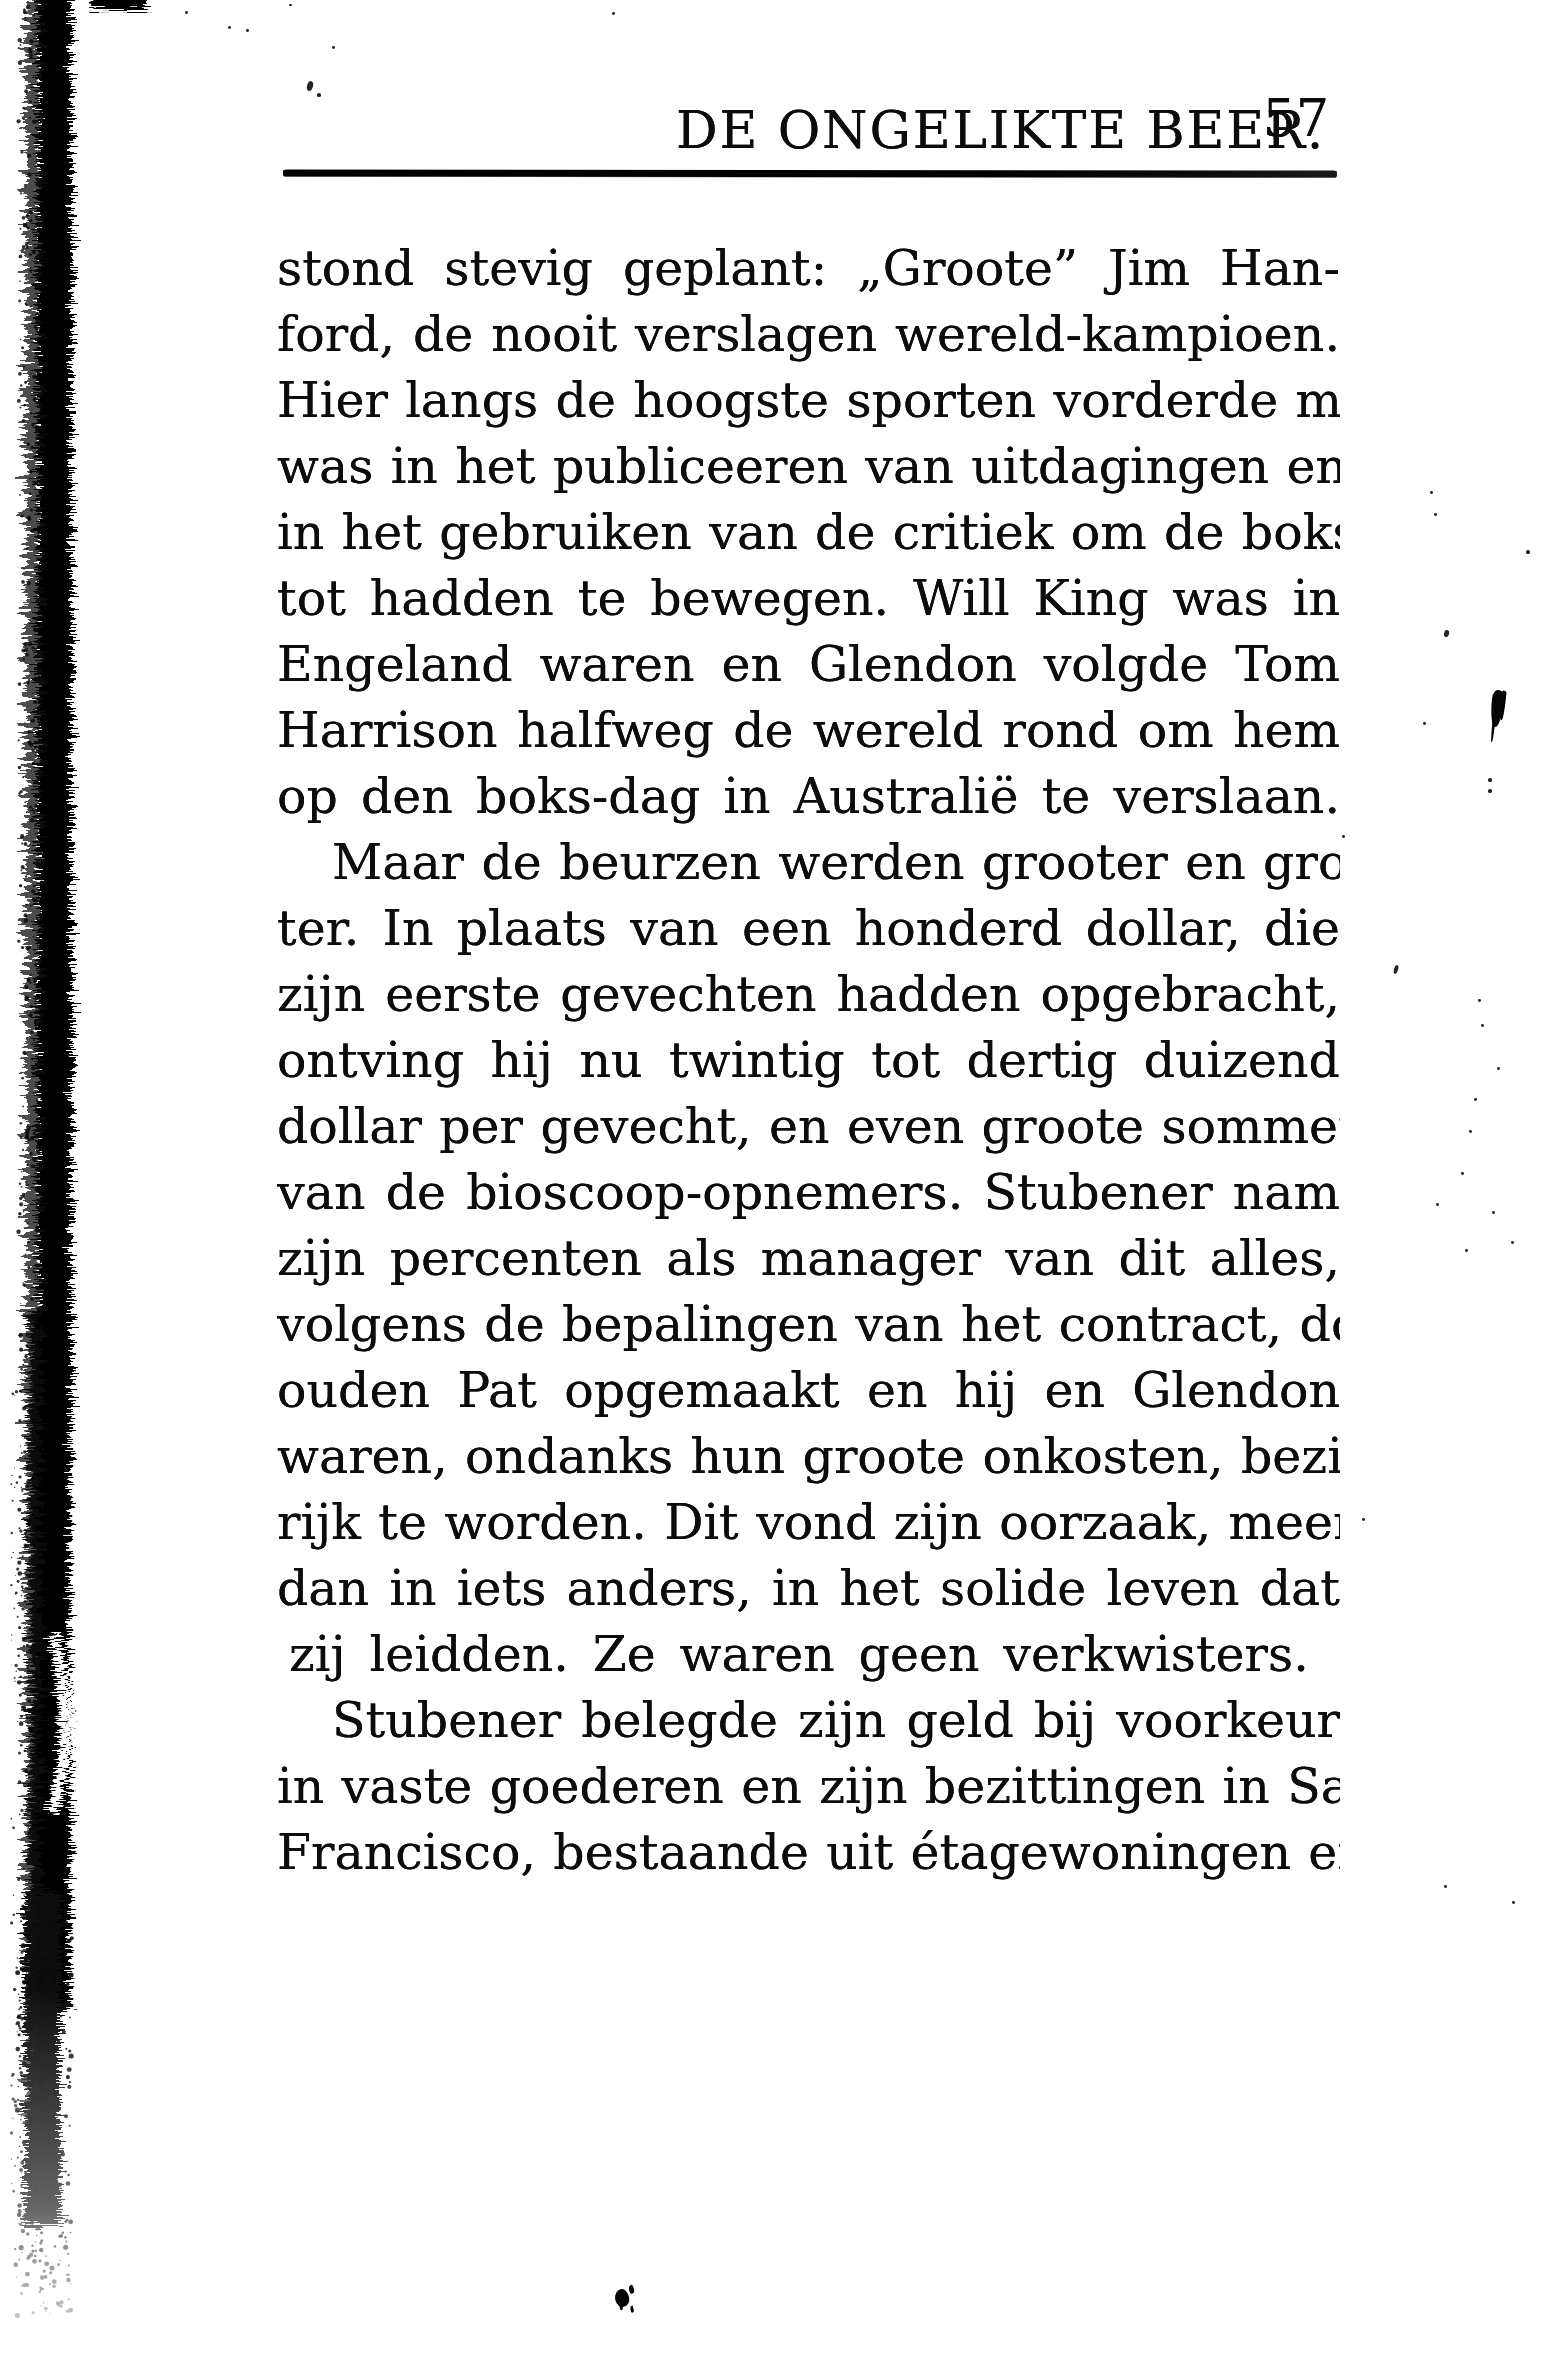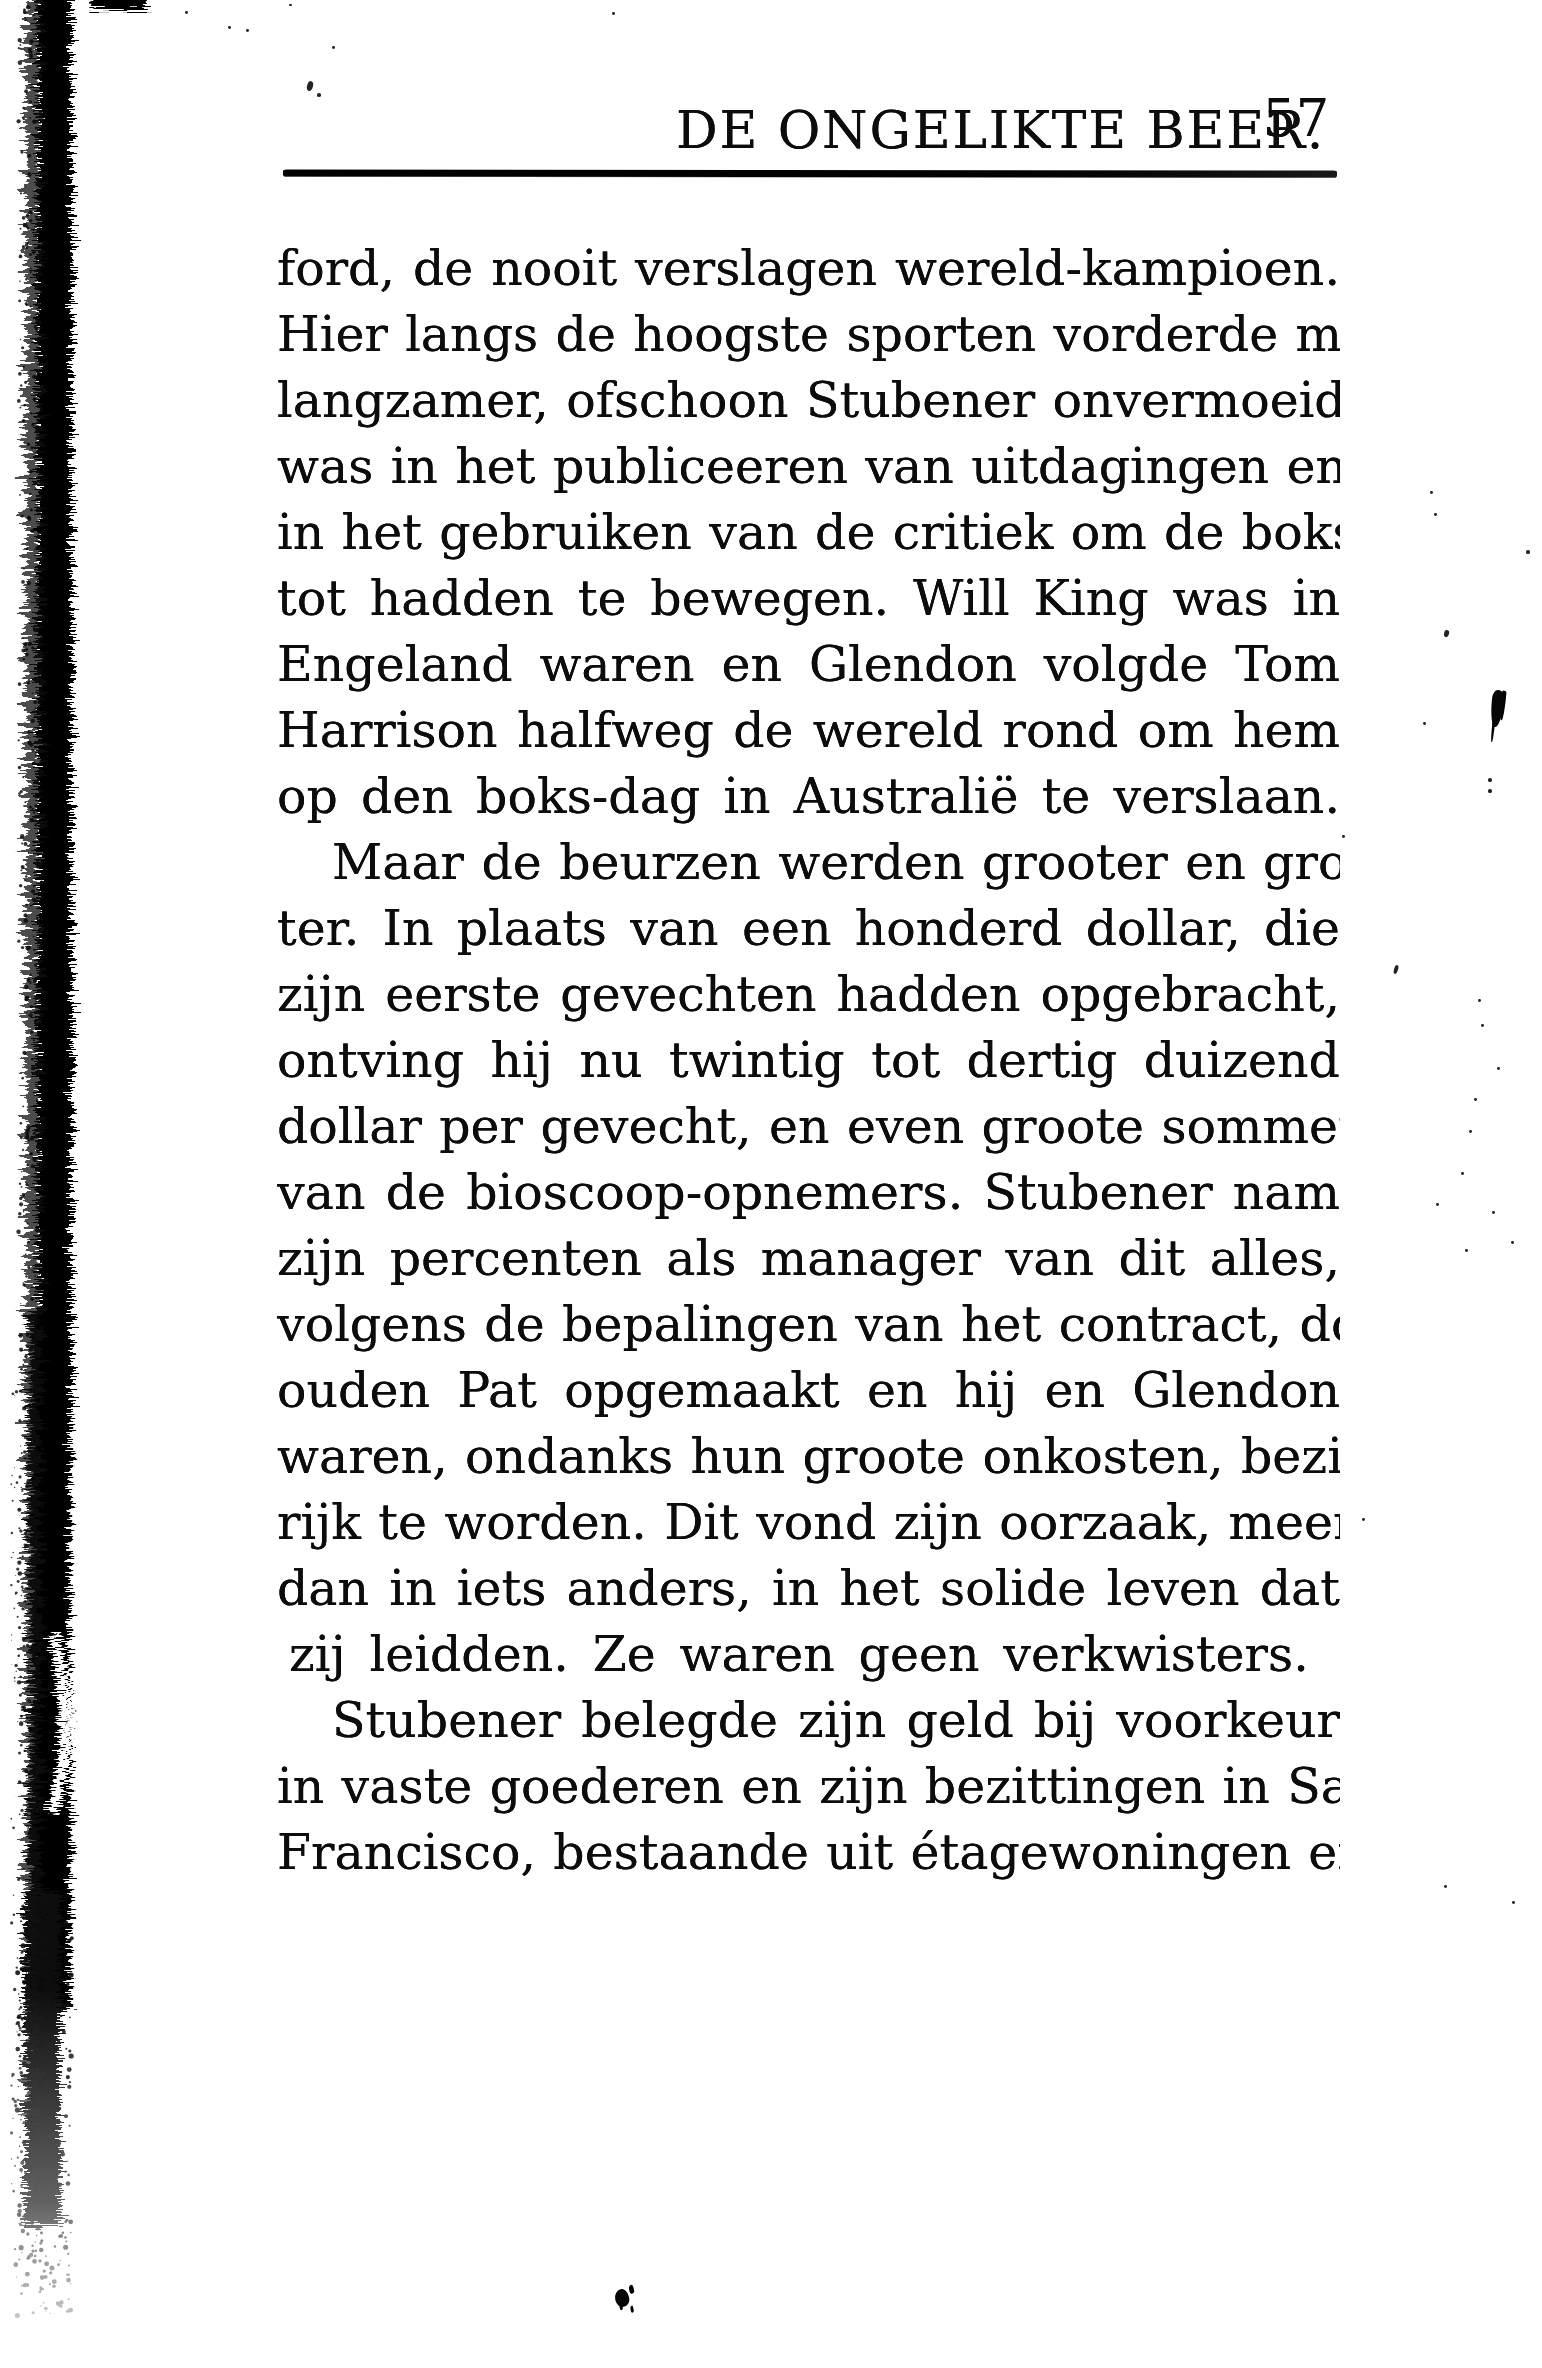"stond stevig geplant: „Groote” Jim" div.line { html: none -> <div>stond stevig geplant: „Groote” Jim Han-</div> }
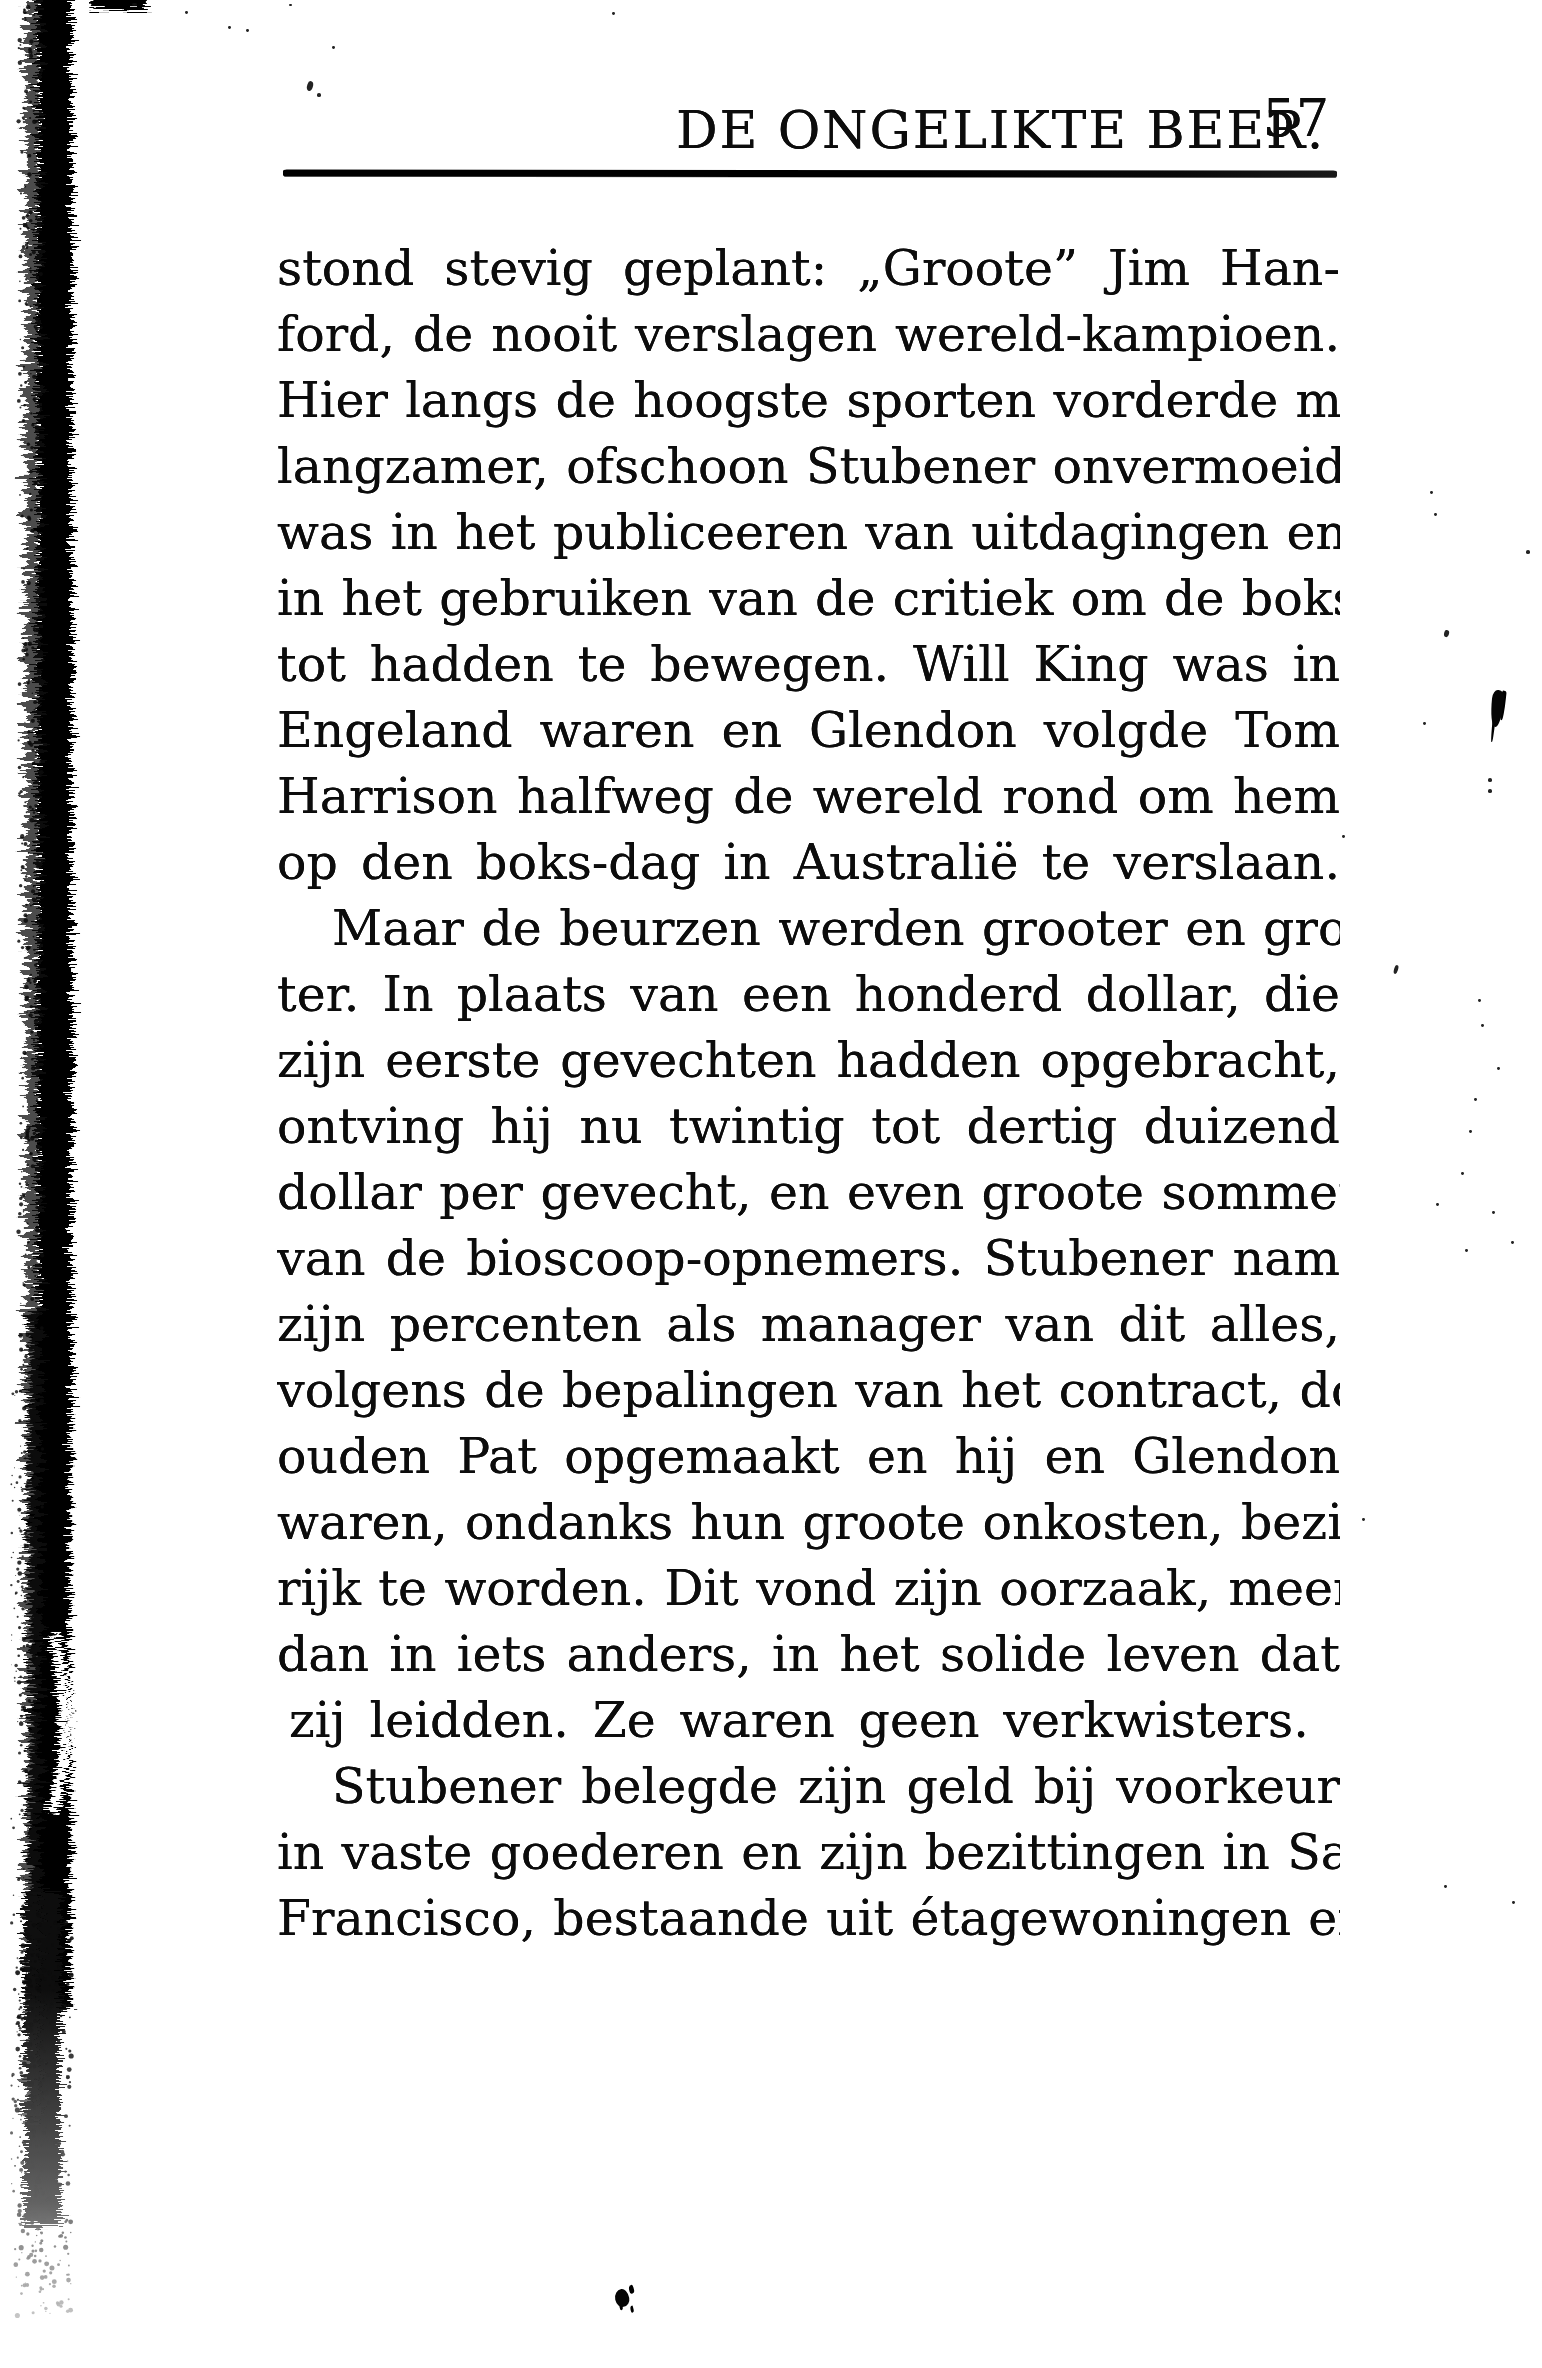"langzamer, ofschoon Stubener onvermoeid" div.line { html: <div>langzamer, ofschoon Stubener onvermoeid</div> -> none }
